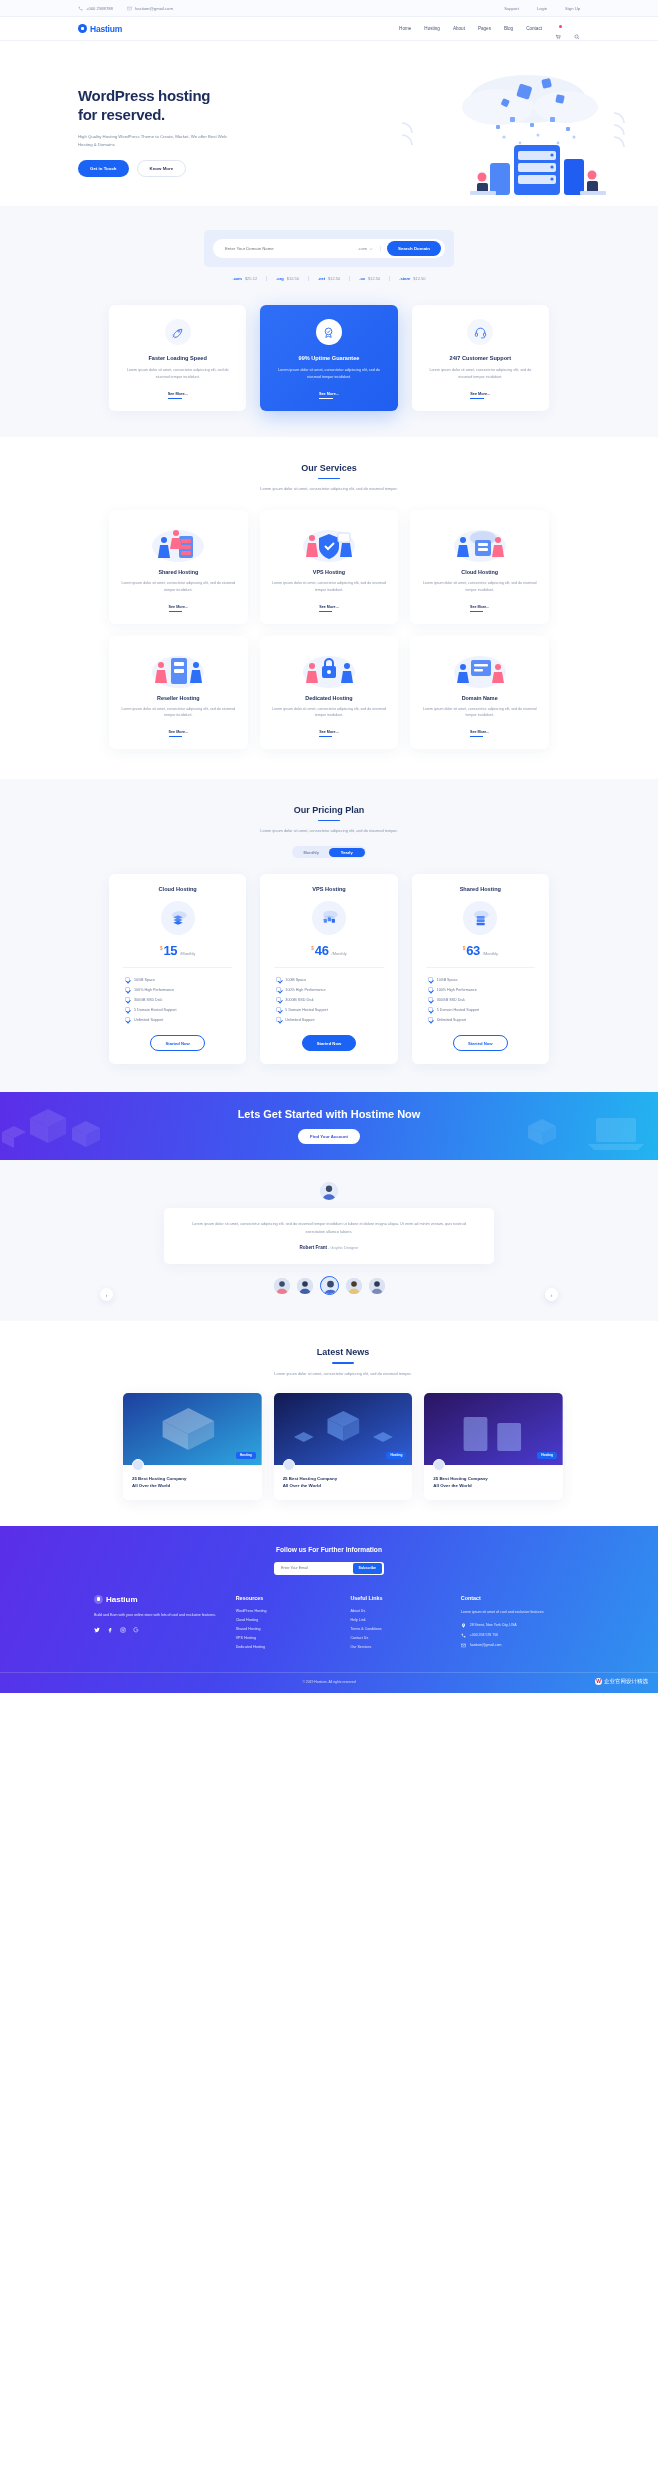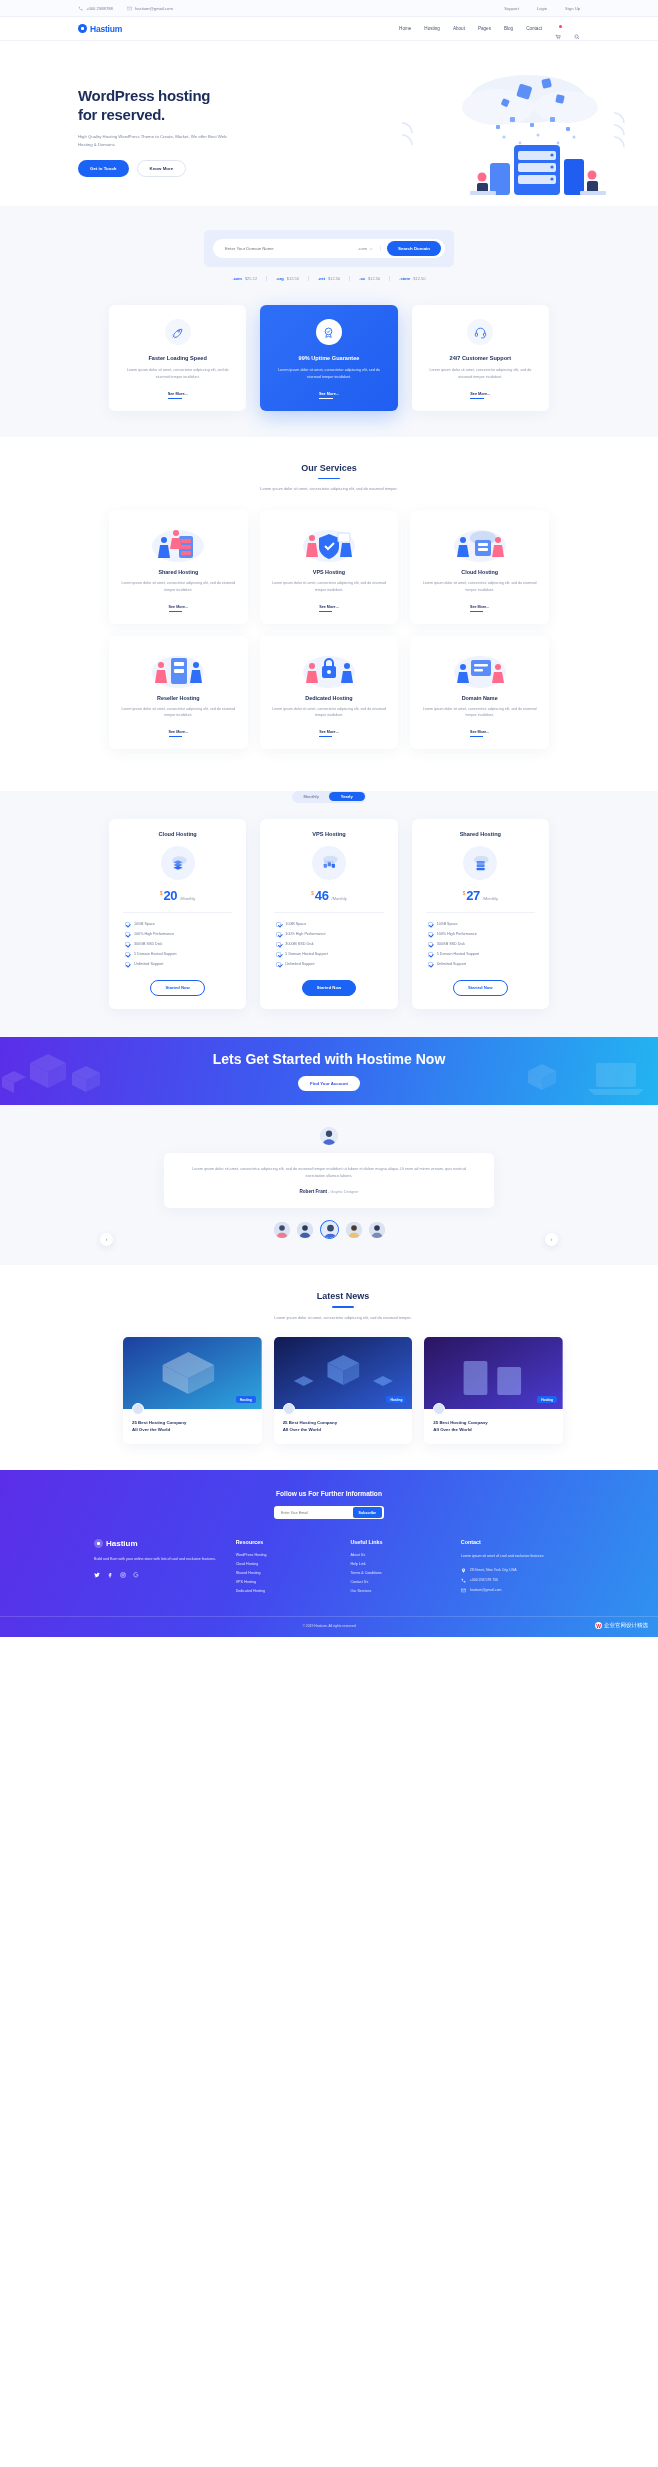"Our Pricing Plan" div.sec-head { html: none -> <div> <div>Our Pricing Plan</div> <div></div> <div>Lorem ipsum dolor sit amet, consectetur adipiscing elit, sed do eiusmod tempor.</div> </div> }
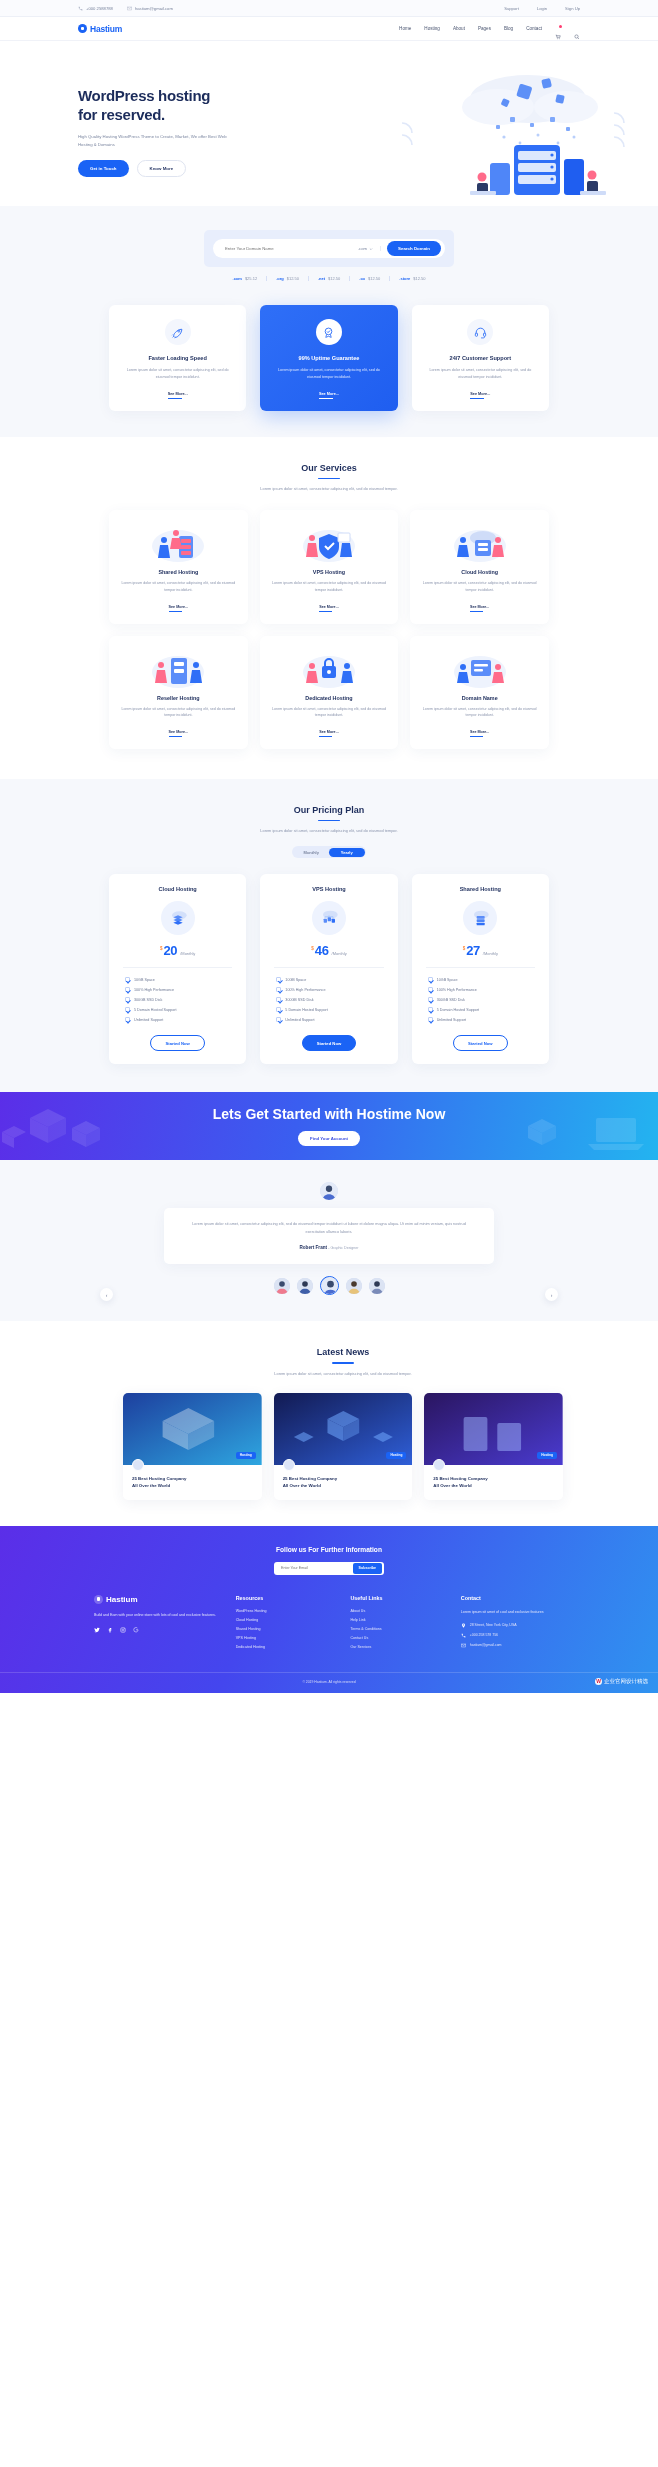"20" span.price-num { text: 20 -> 15 }
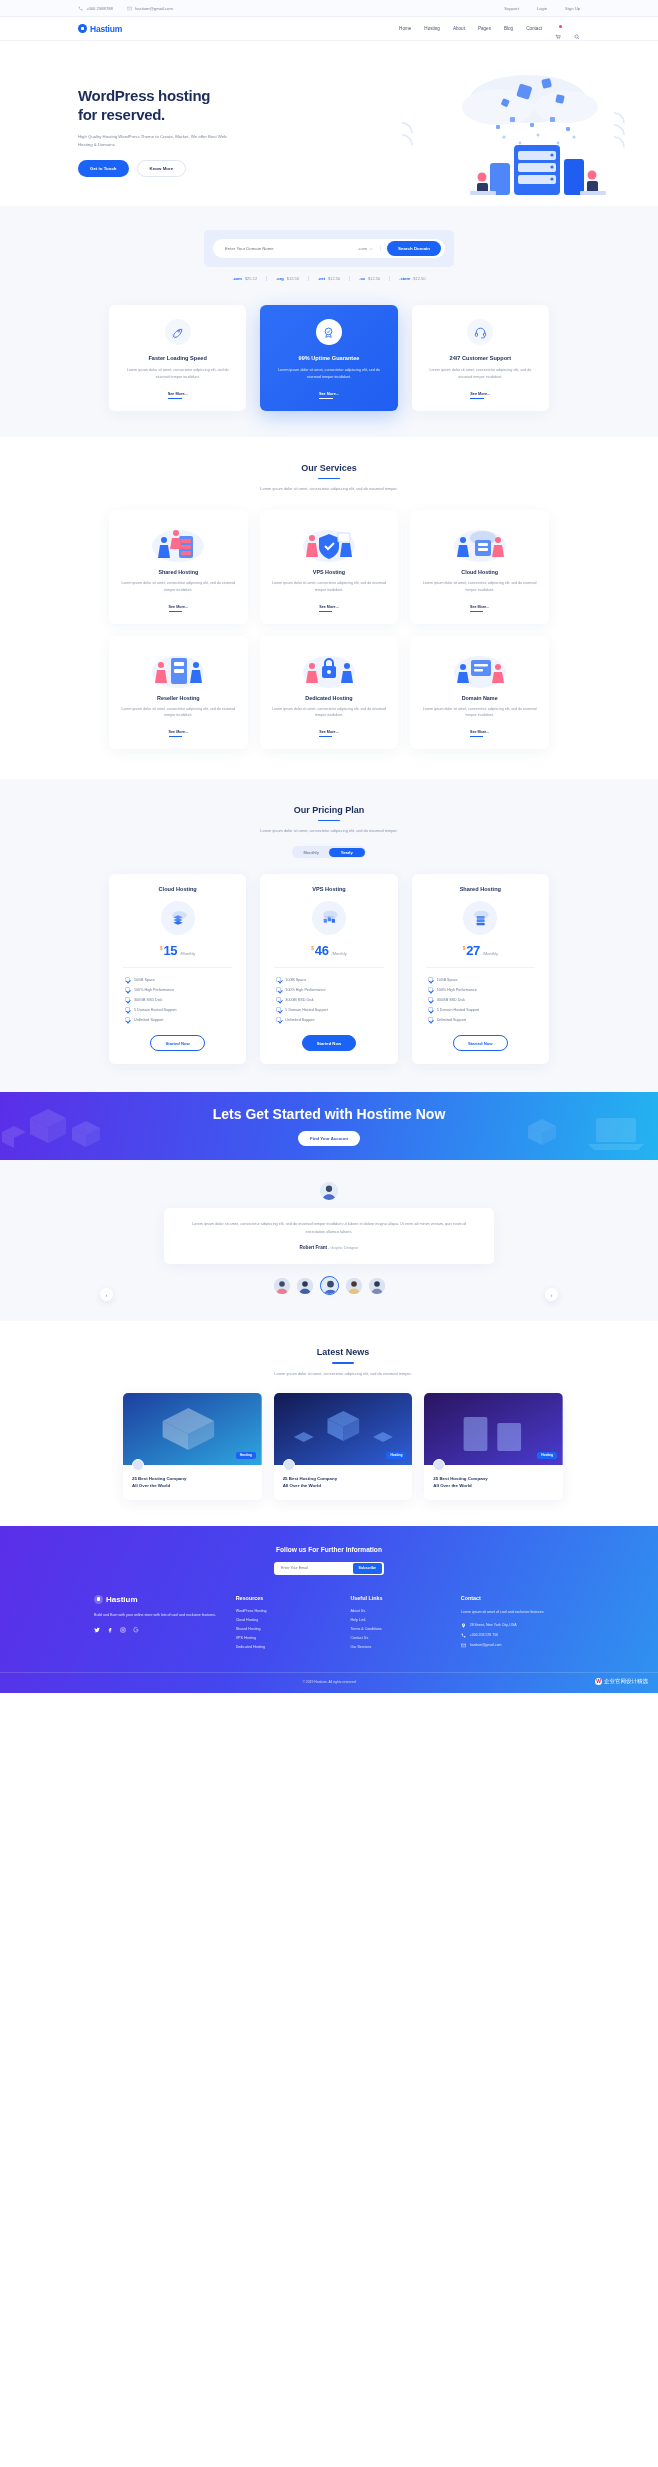"27" span.price-num { text: 27 -> 63 }
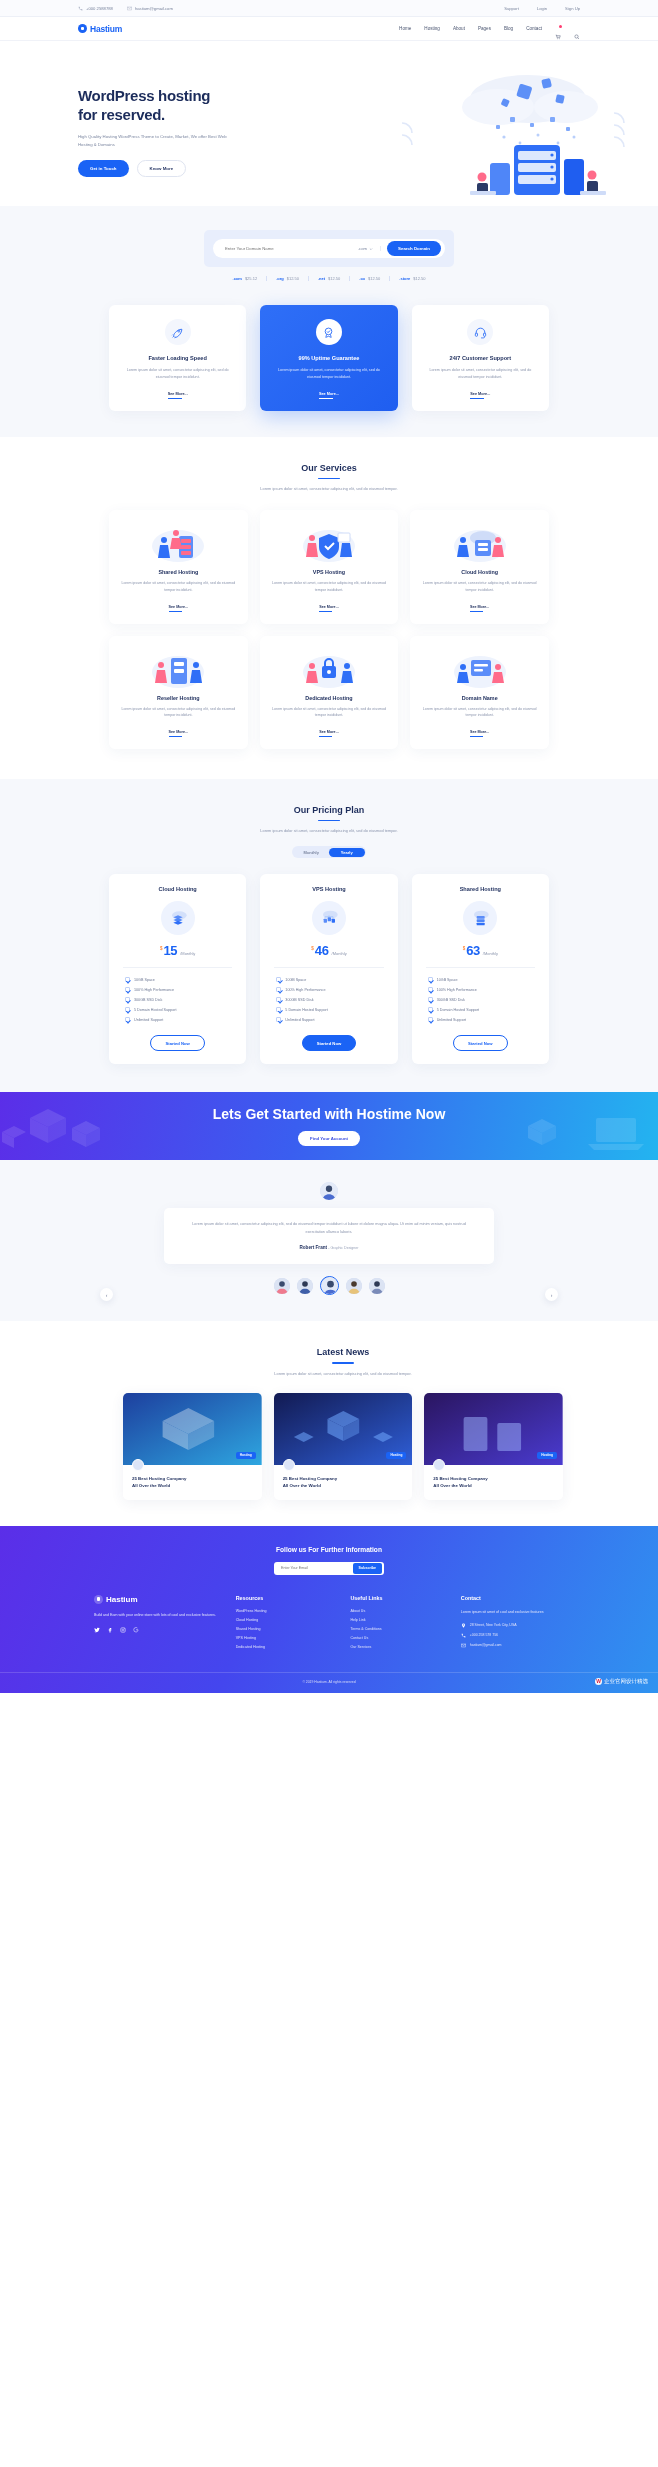"Lets Get Started with Hostime" .cta-title { font-size: 14px -> 11px }
